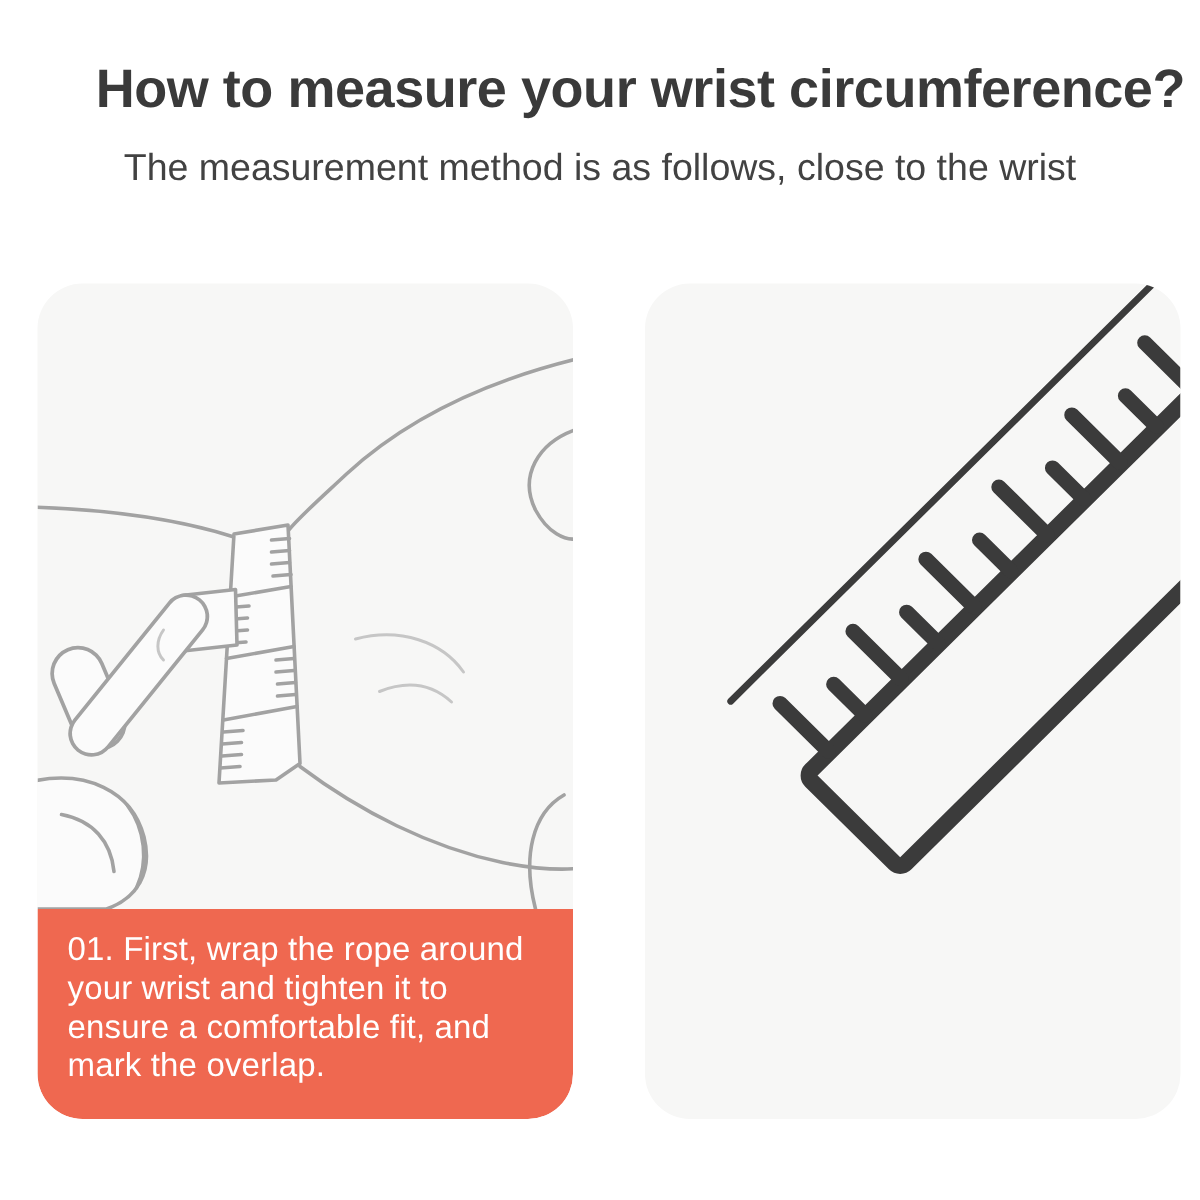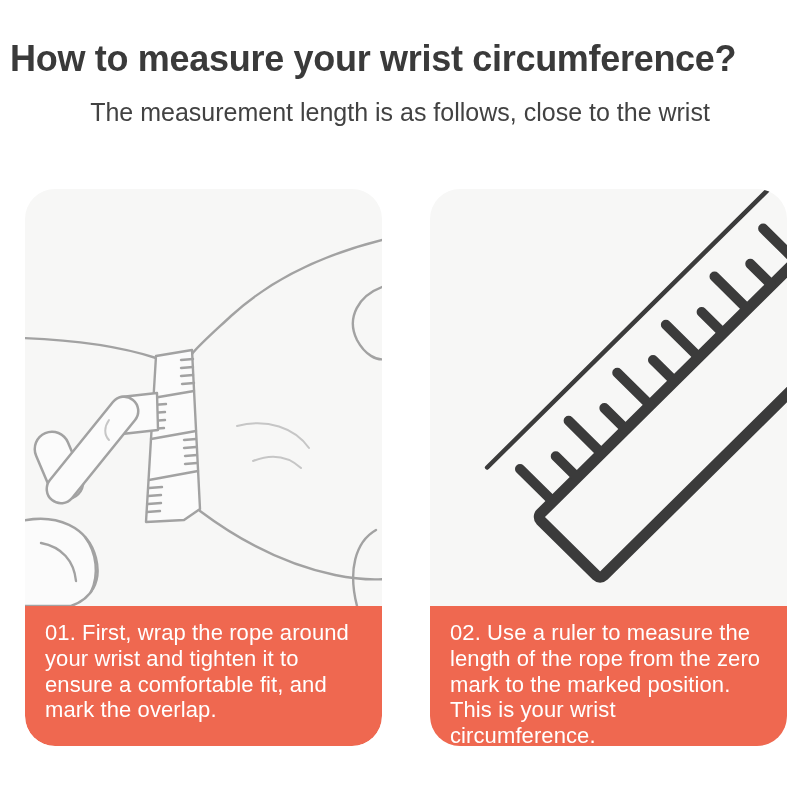"How to measure your wrist" .title { text-align: left -> right }
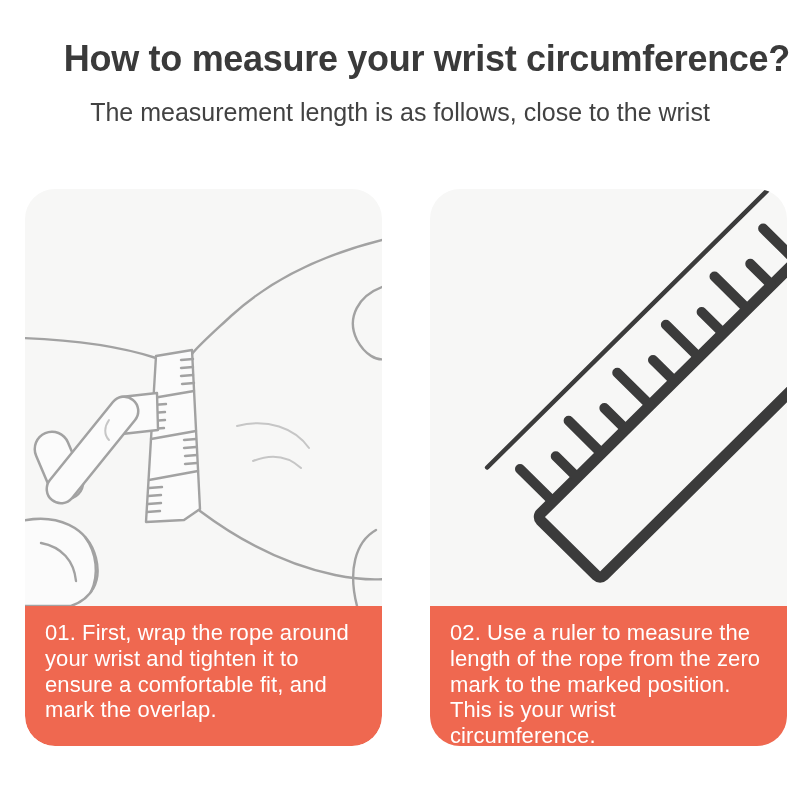"The measurement length is as" p.subtitle { text: length -> method }
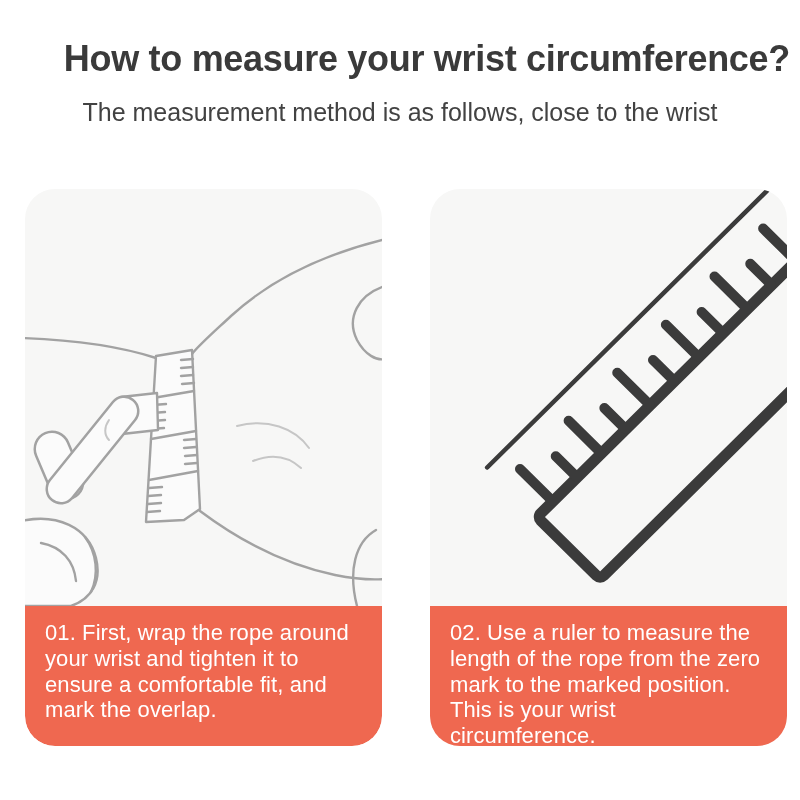"02. Use a ruler to" div.caption { html: <div>02. Use a ruler to measure the length of the rope from the zero mark to the marked position. This is your wrist circumference.</div> -> none }
